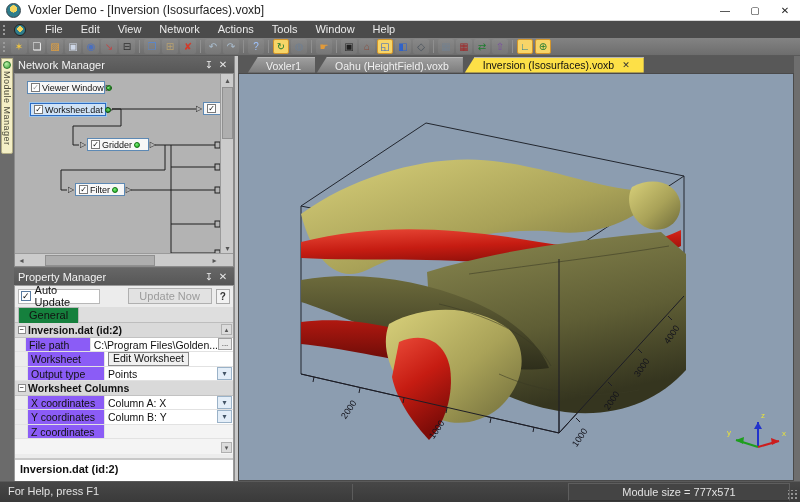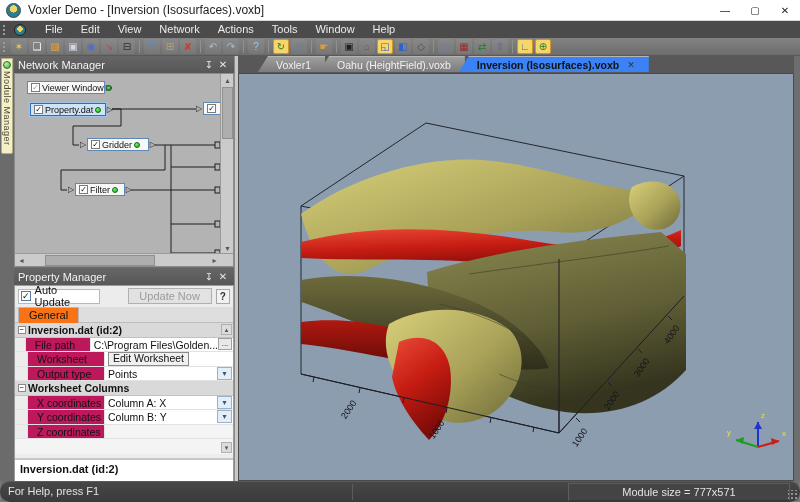"Voxler1" .tabbar { align-items: flex-start -> center; gap: none -> 8px; padding-left: 20px -> 10px }
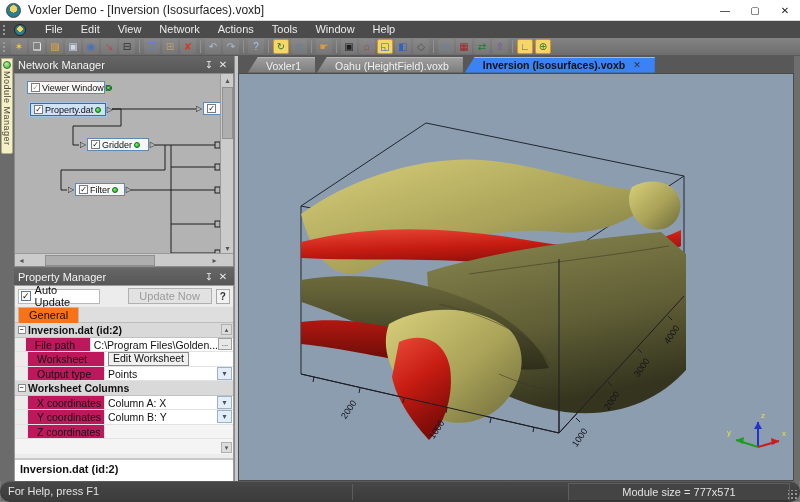"Inversion (Isosurfaces).voxb" .dtab.active { background: #3b82f6 -> #fde047; font-weight: bold -> none }
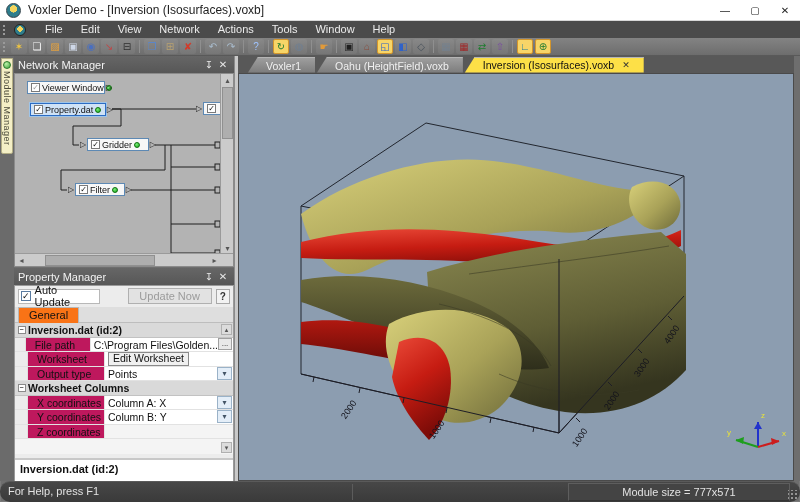"Property.dat" span { text: Property.dat -> Worksheet.dat }
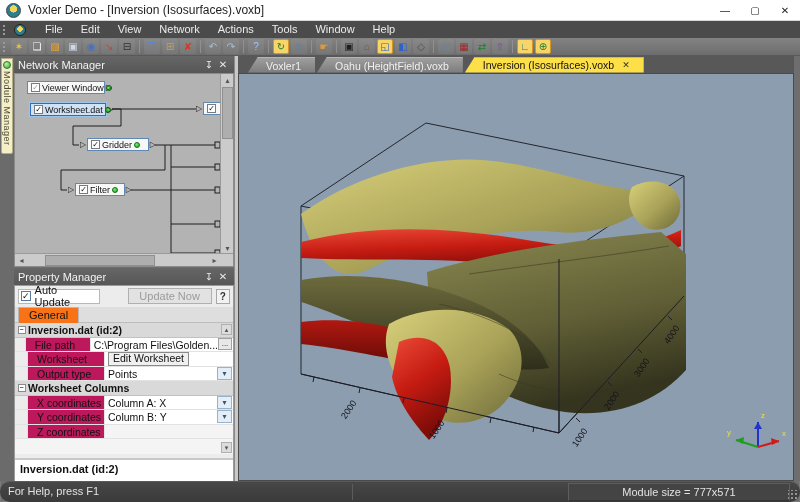"General" .ptab { background: #f97316 -> #15803d }
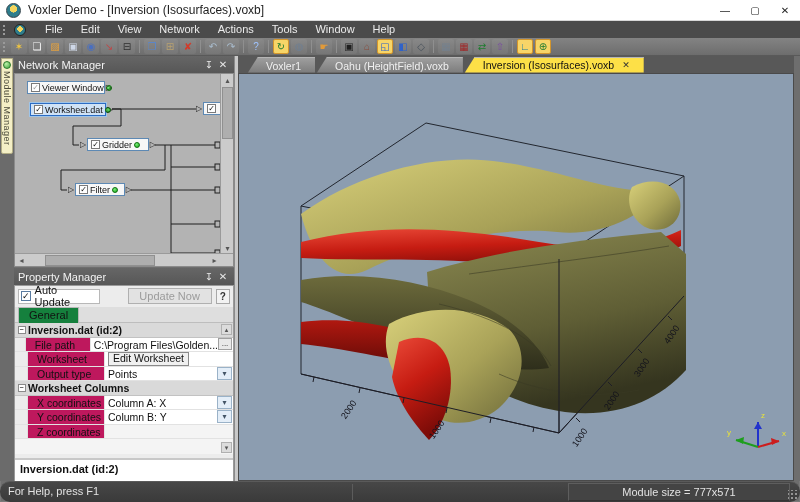"File path" .plabel { background: #be185d -> #8b5cf6; padding-left: 9px -> 3px }
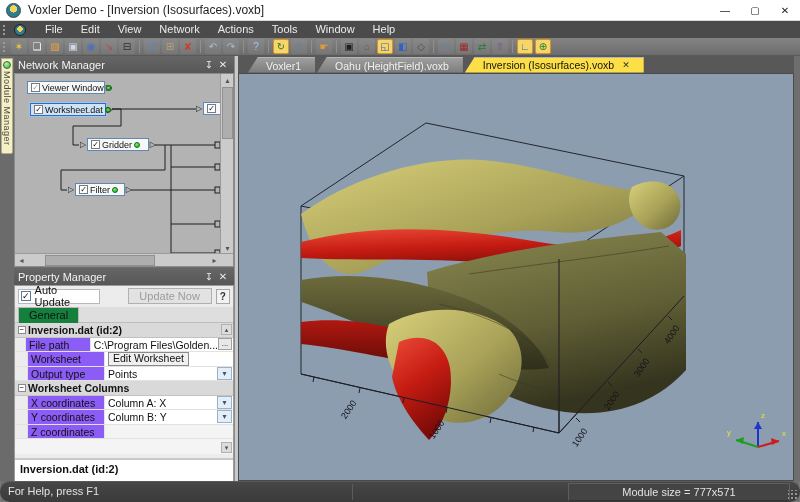"For Help, press F1" .statusbar { border-radius: 10px -> none }
